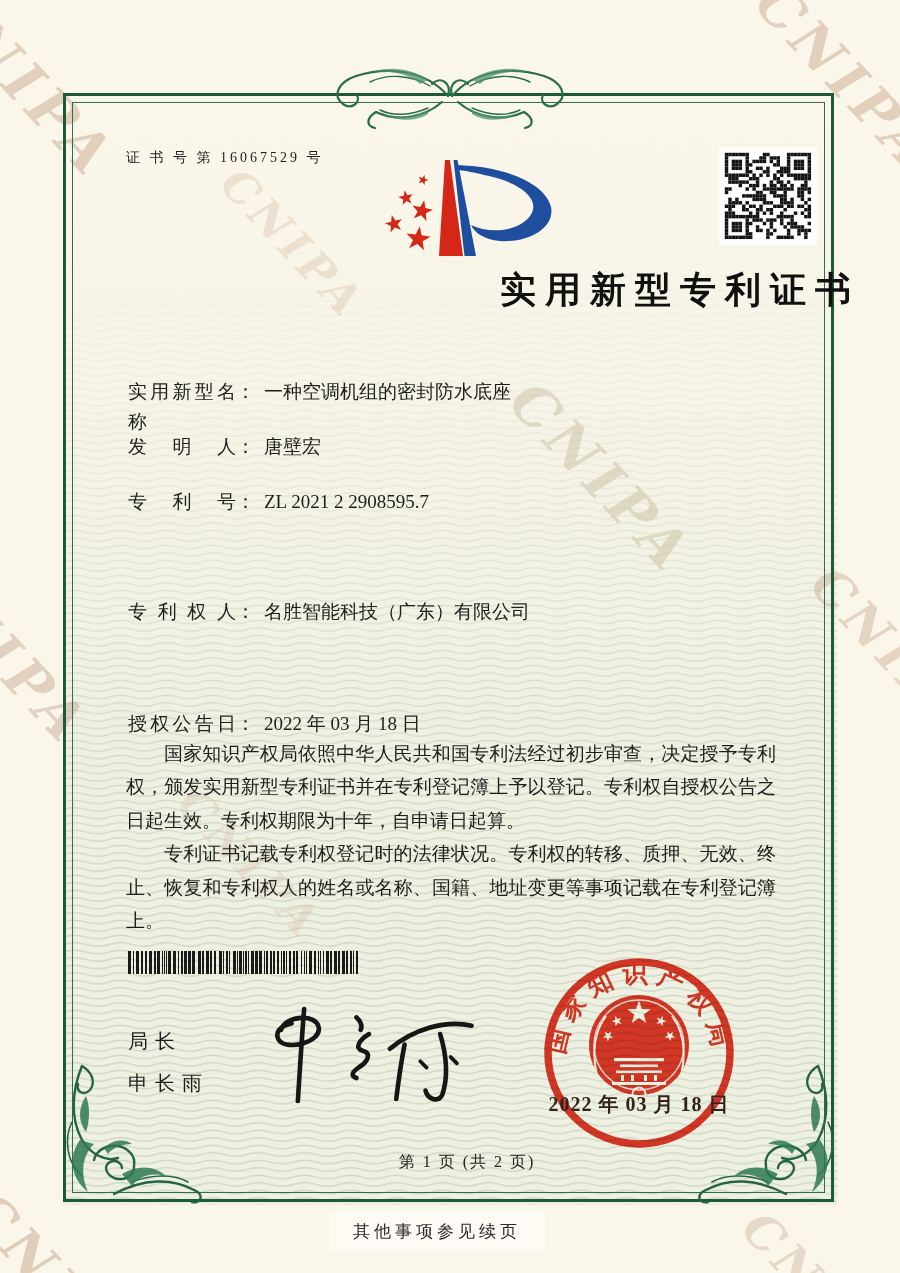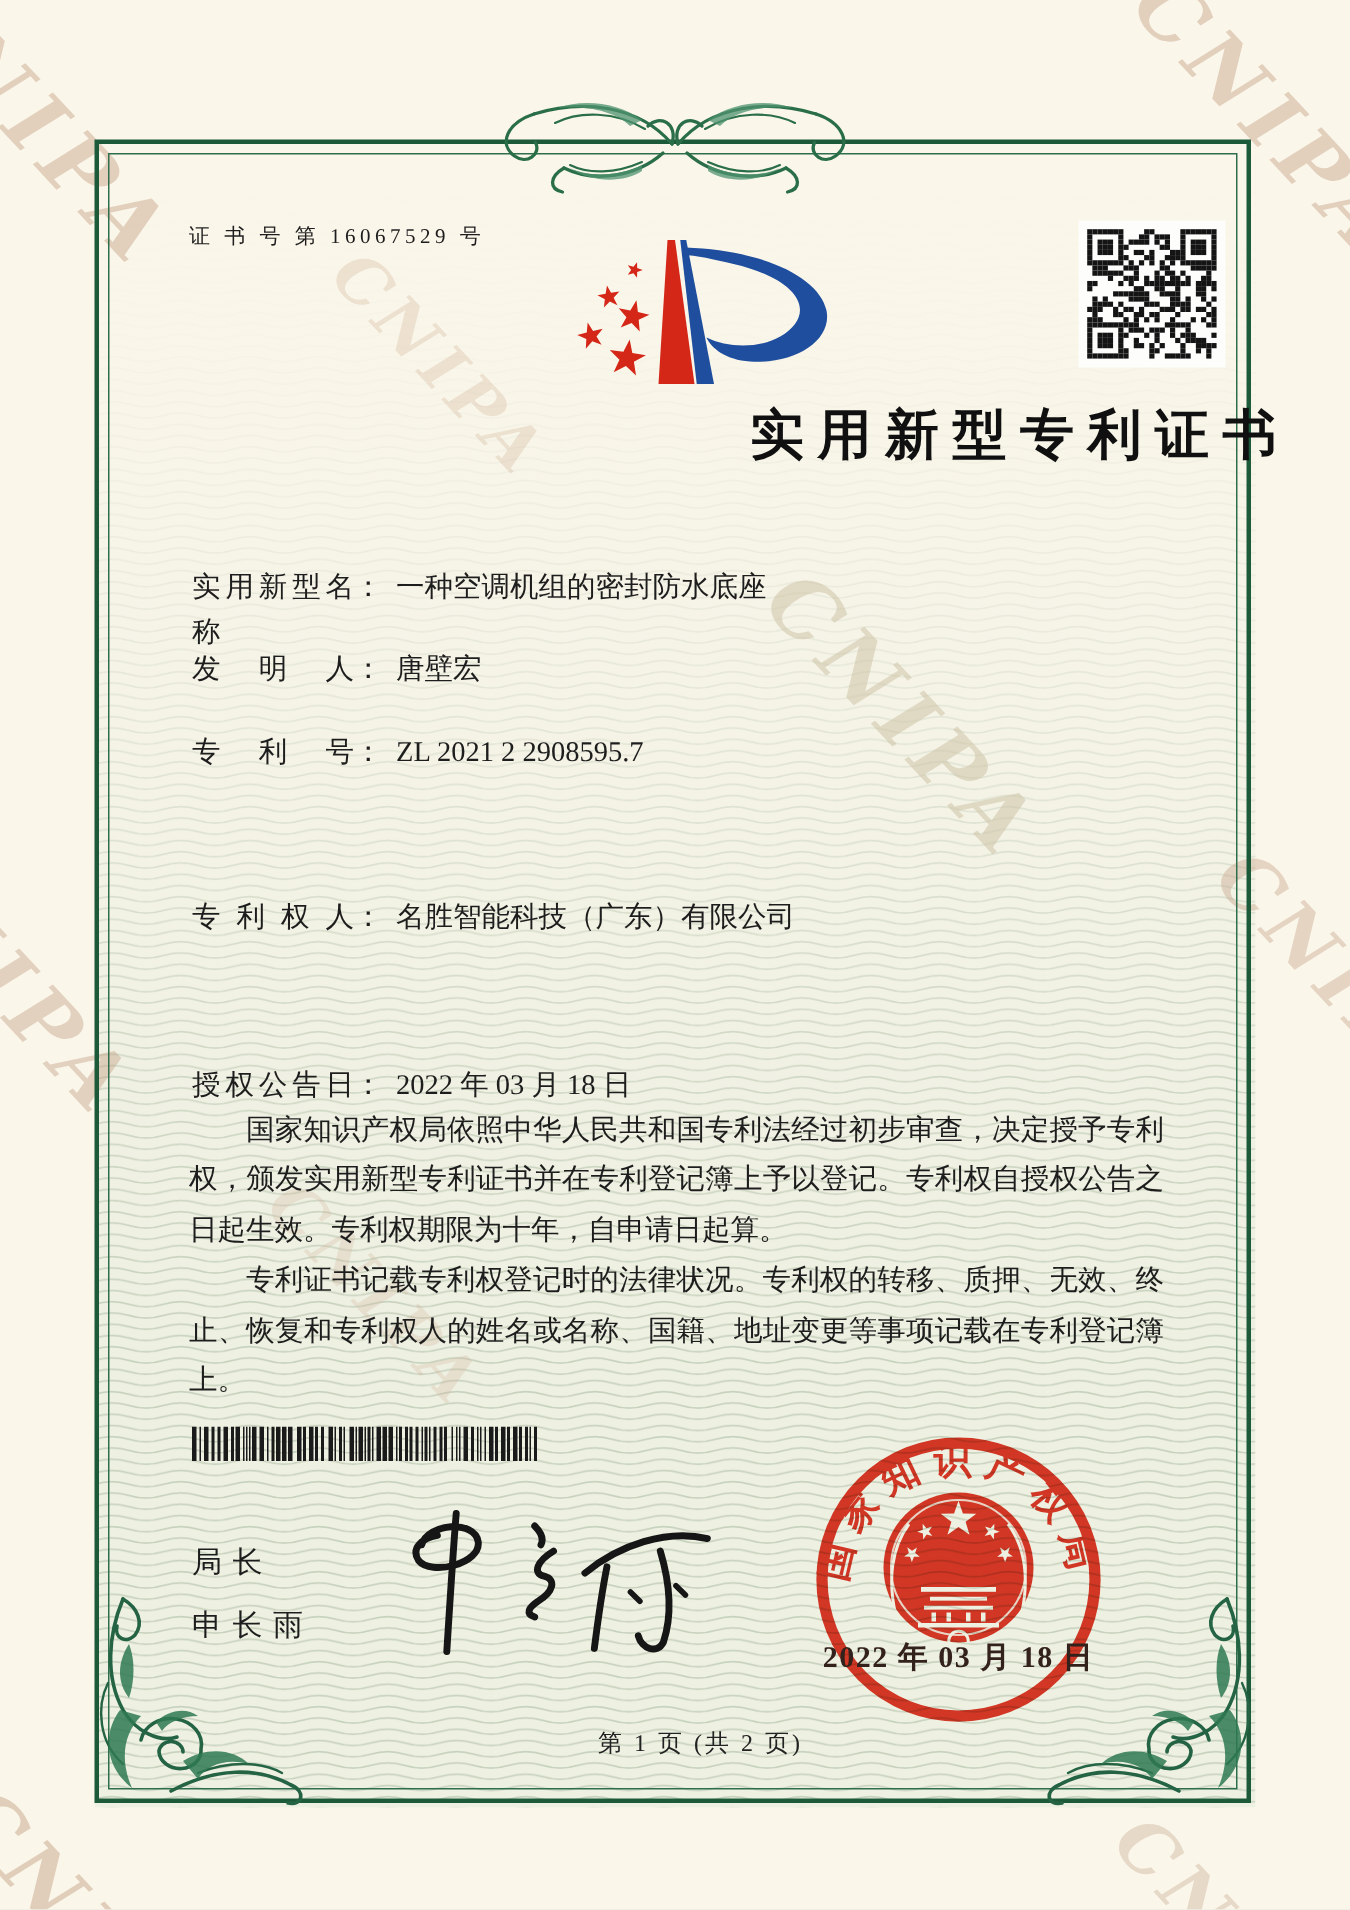"其他事项参见续页" div.cont-note { html: none -> <div>其他事项参见续页</div> }
